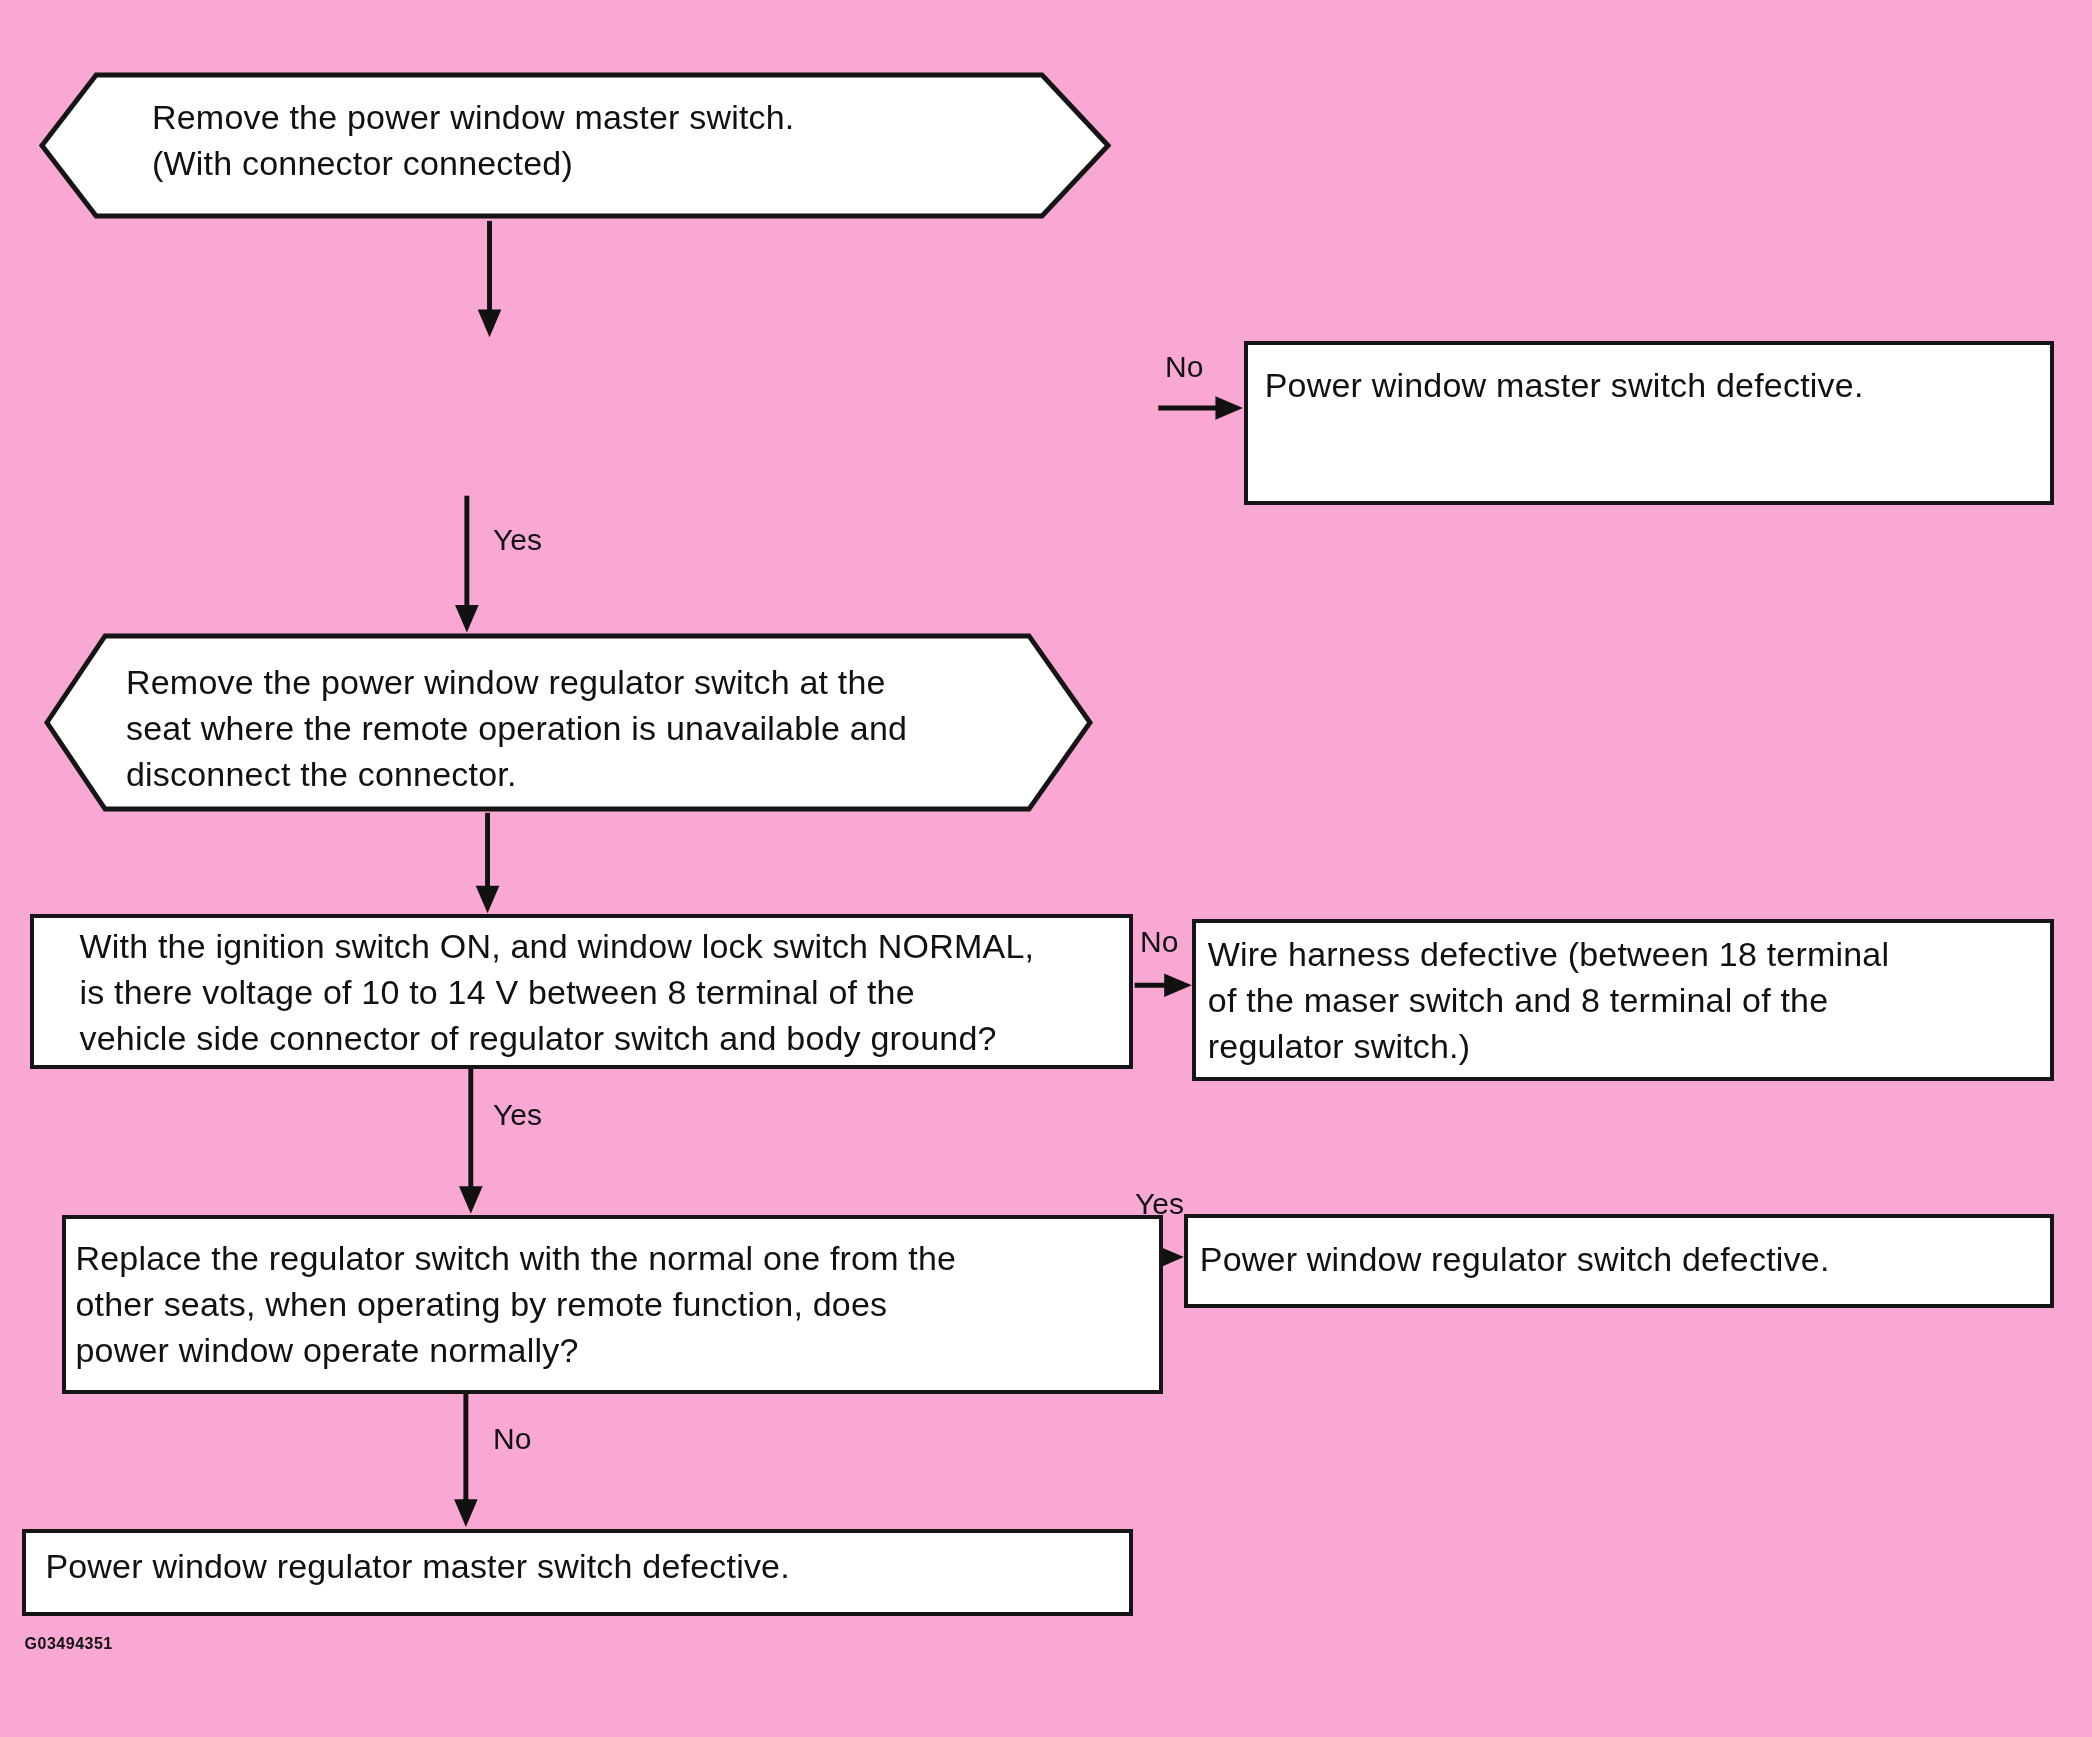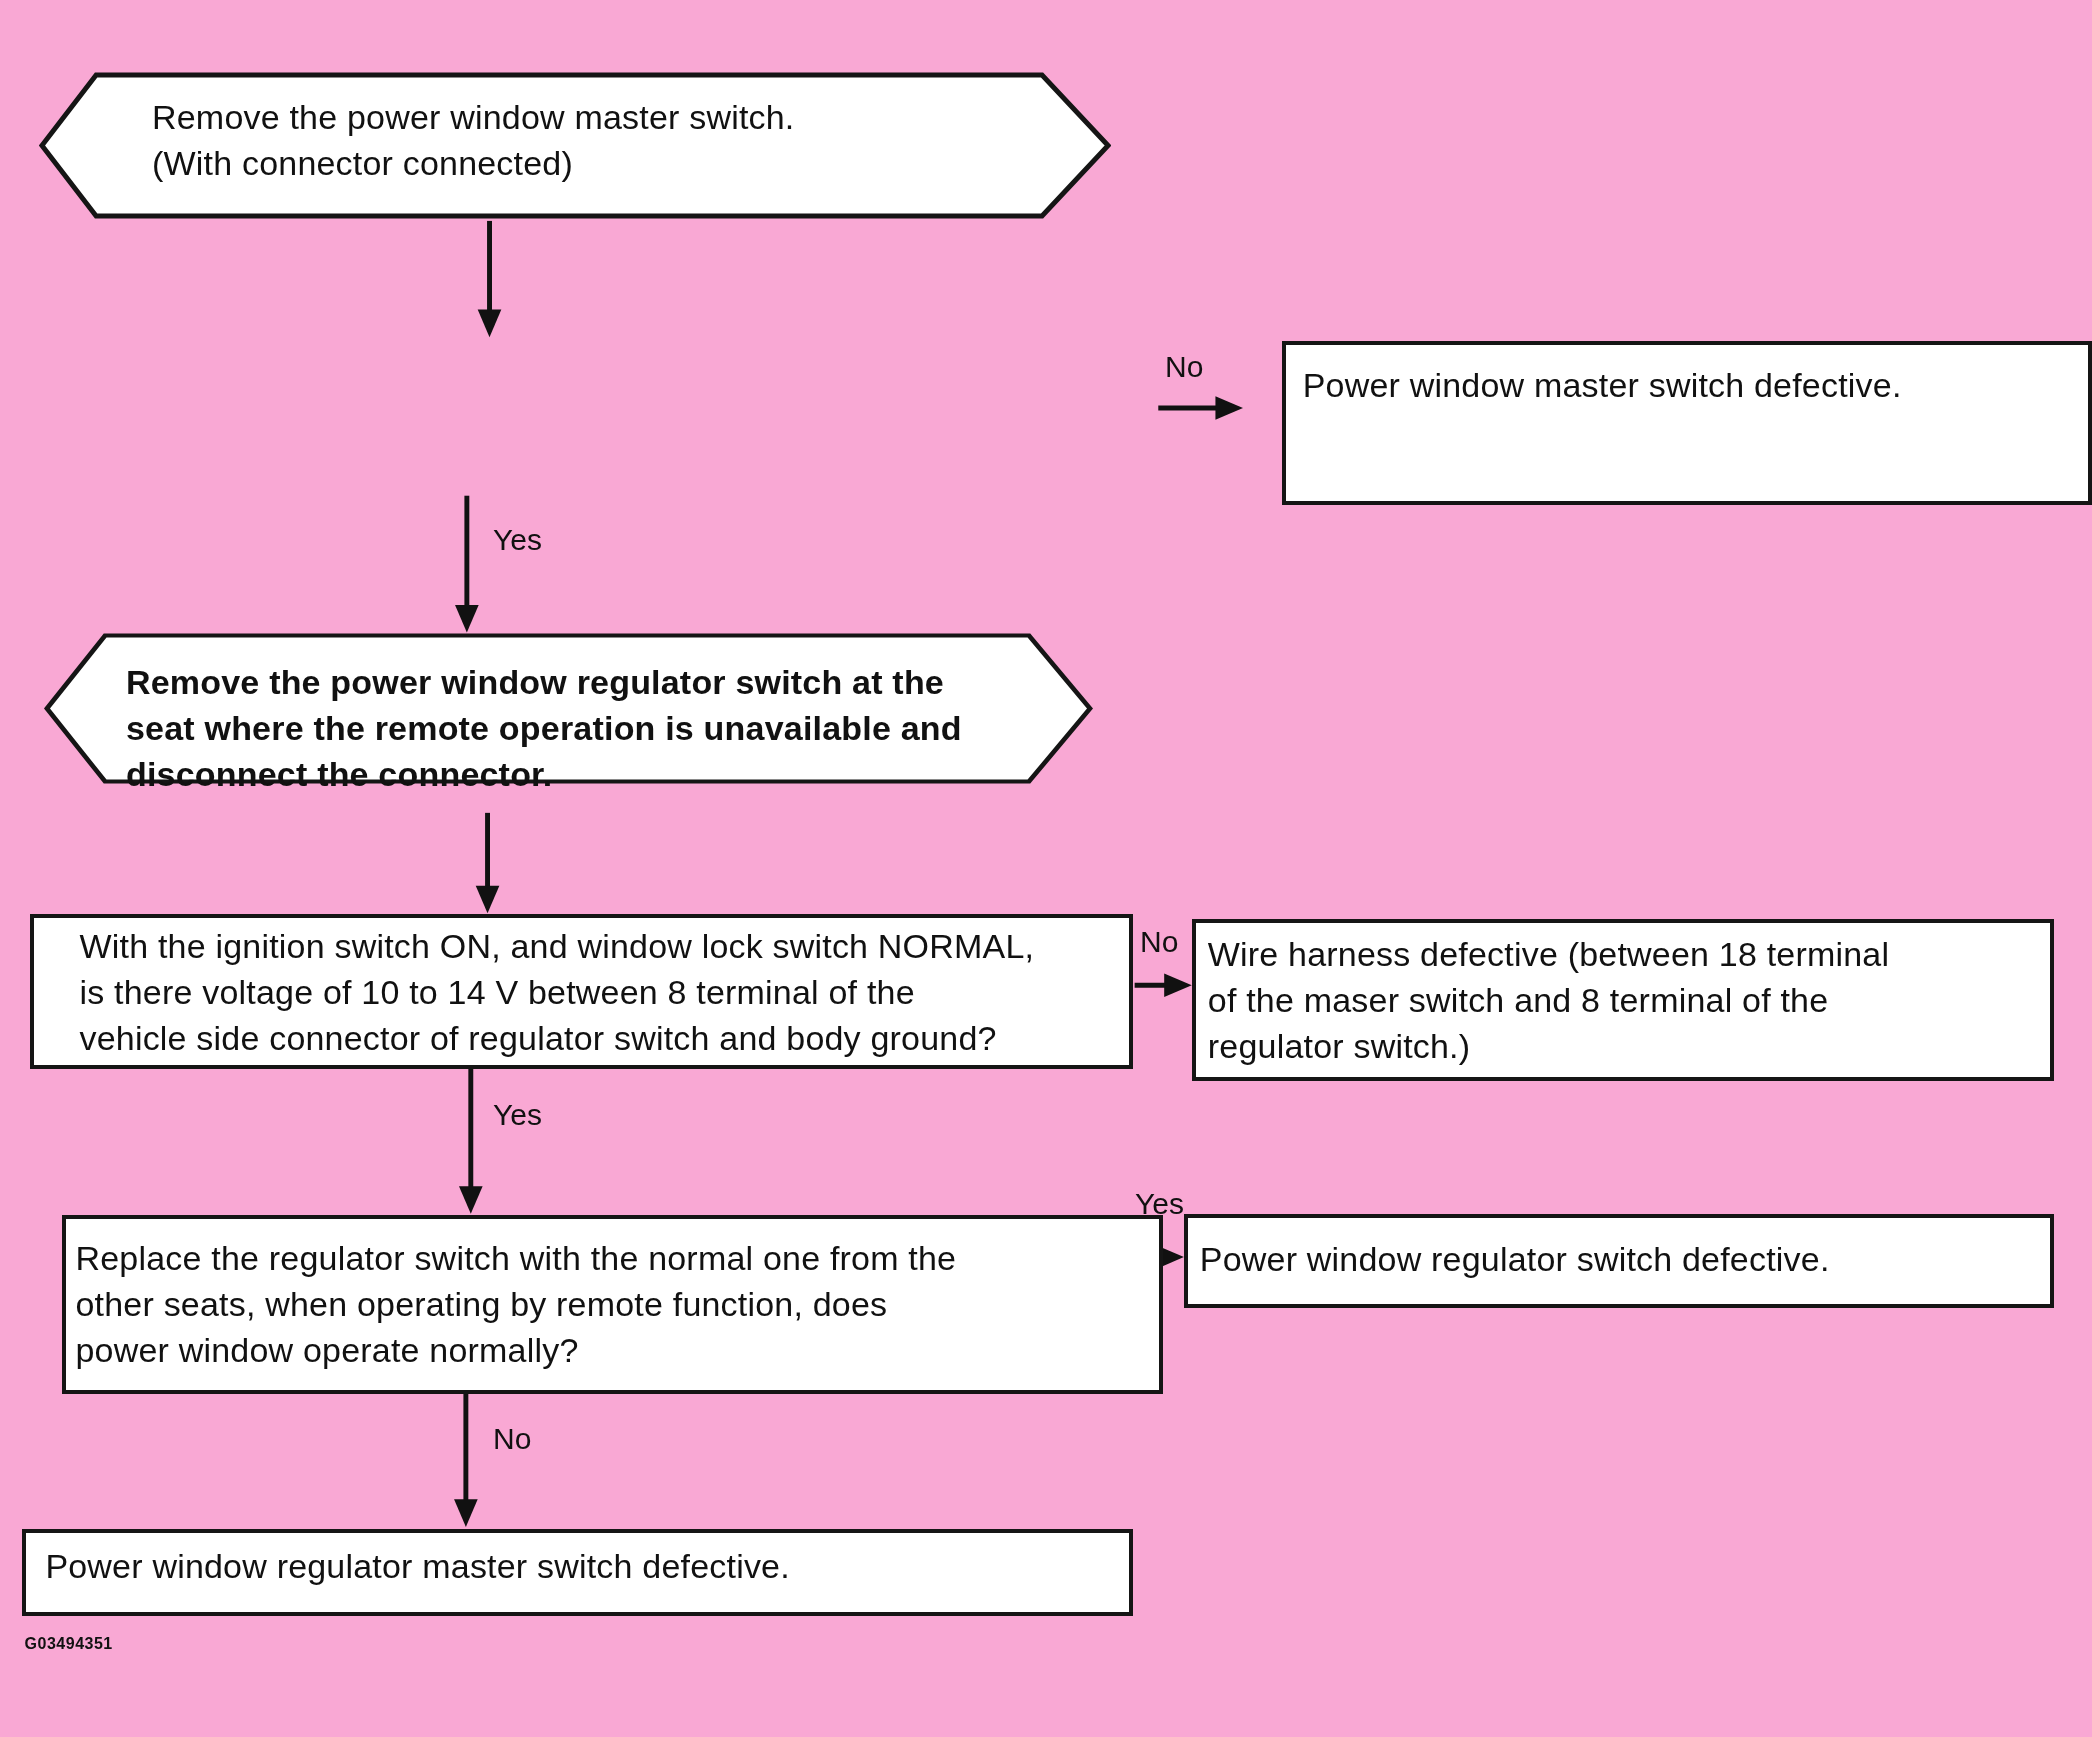"Power window master switch defective." div.node { margin-left: 38px -> none }
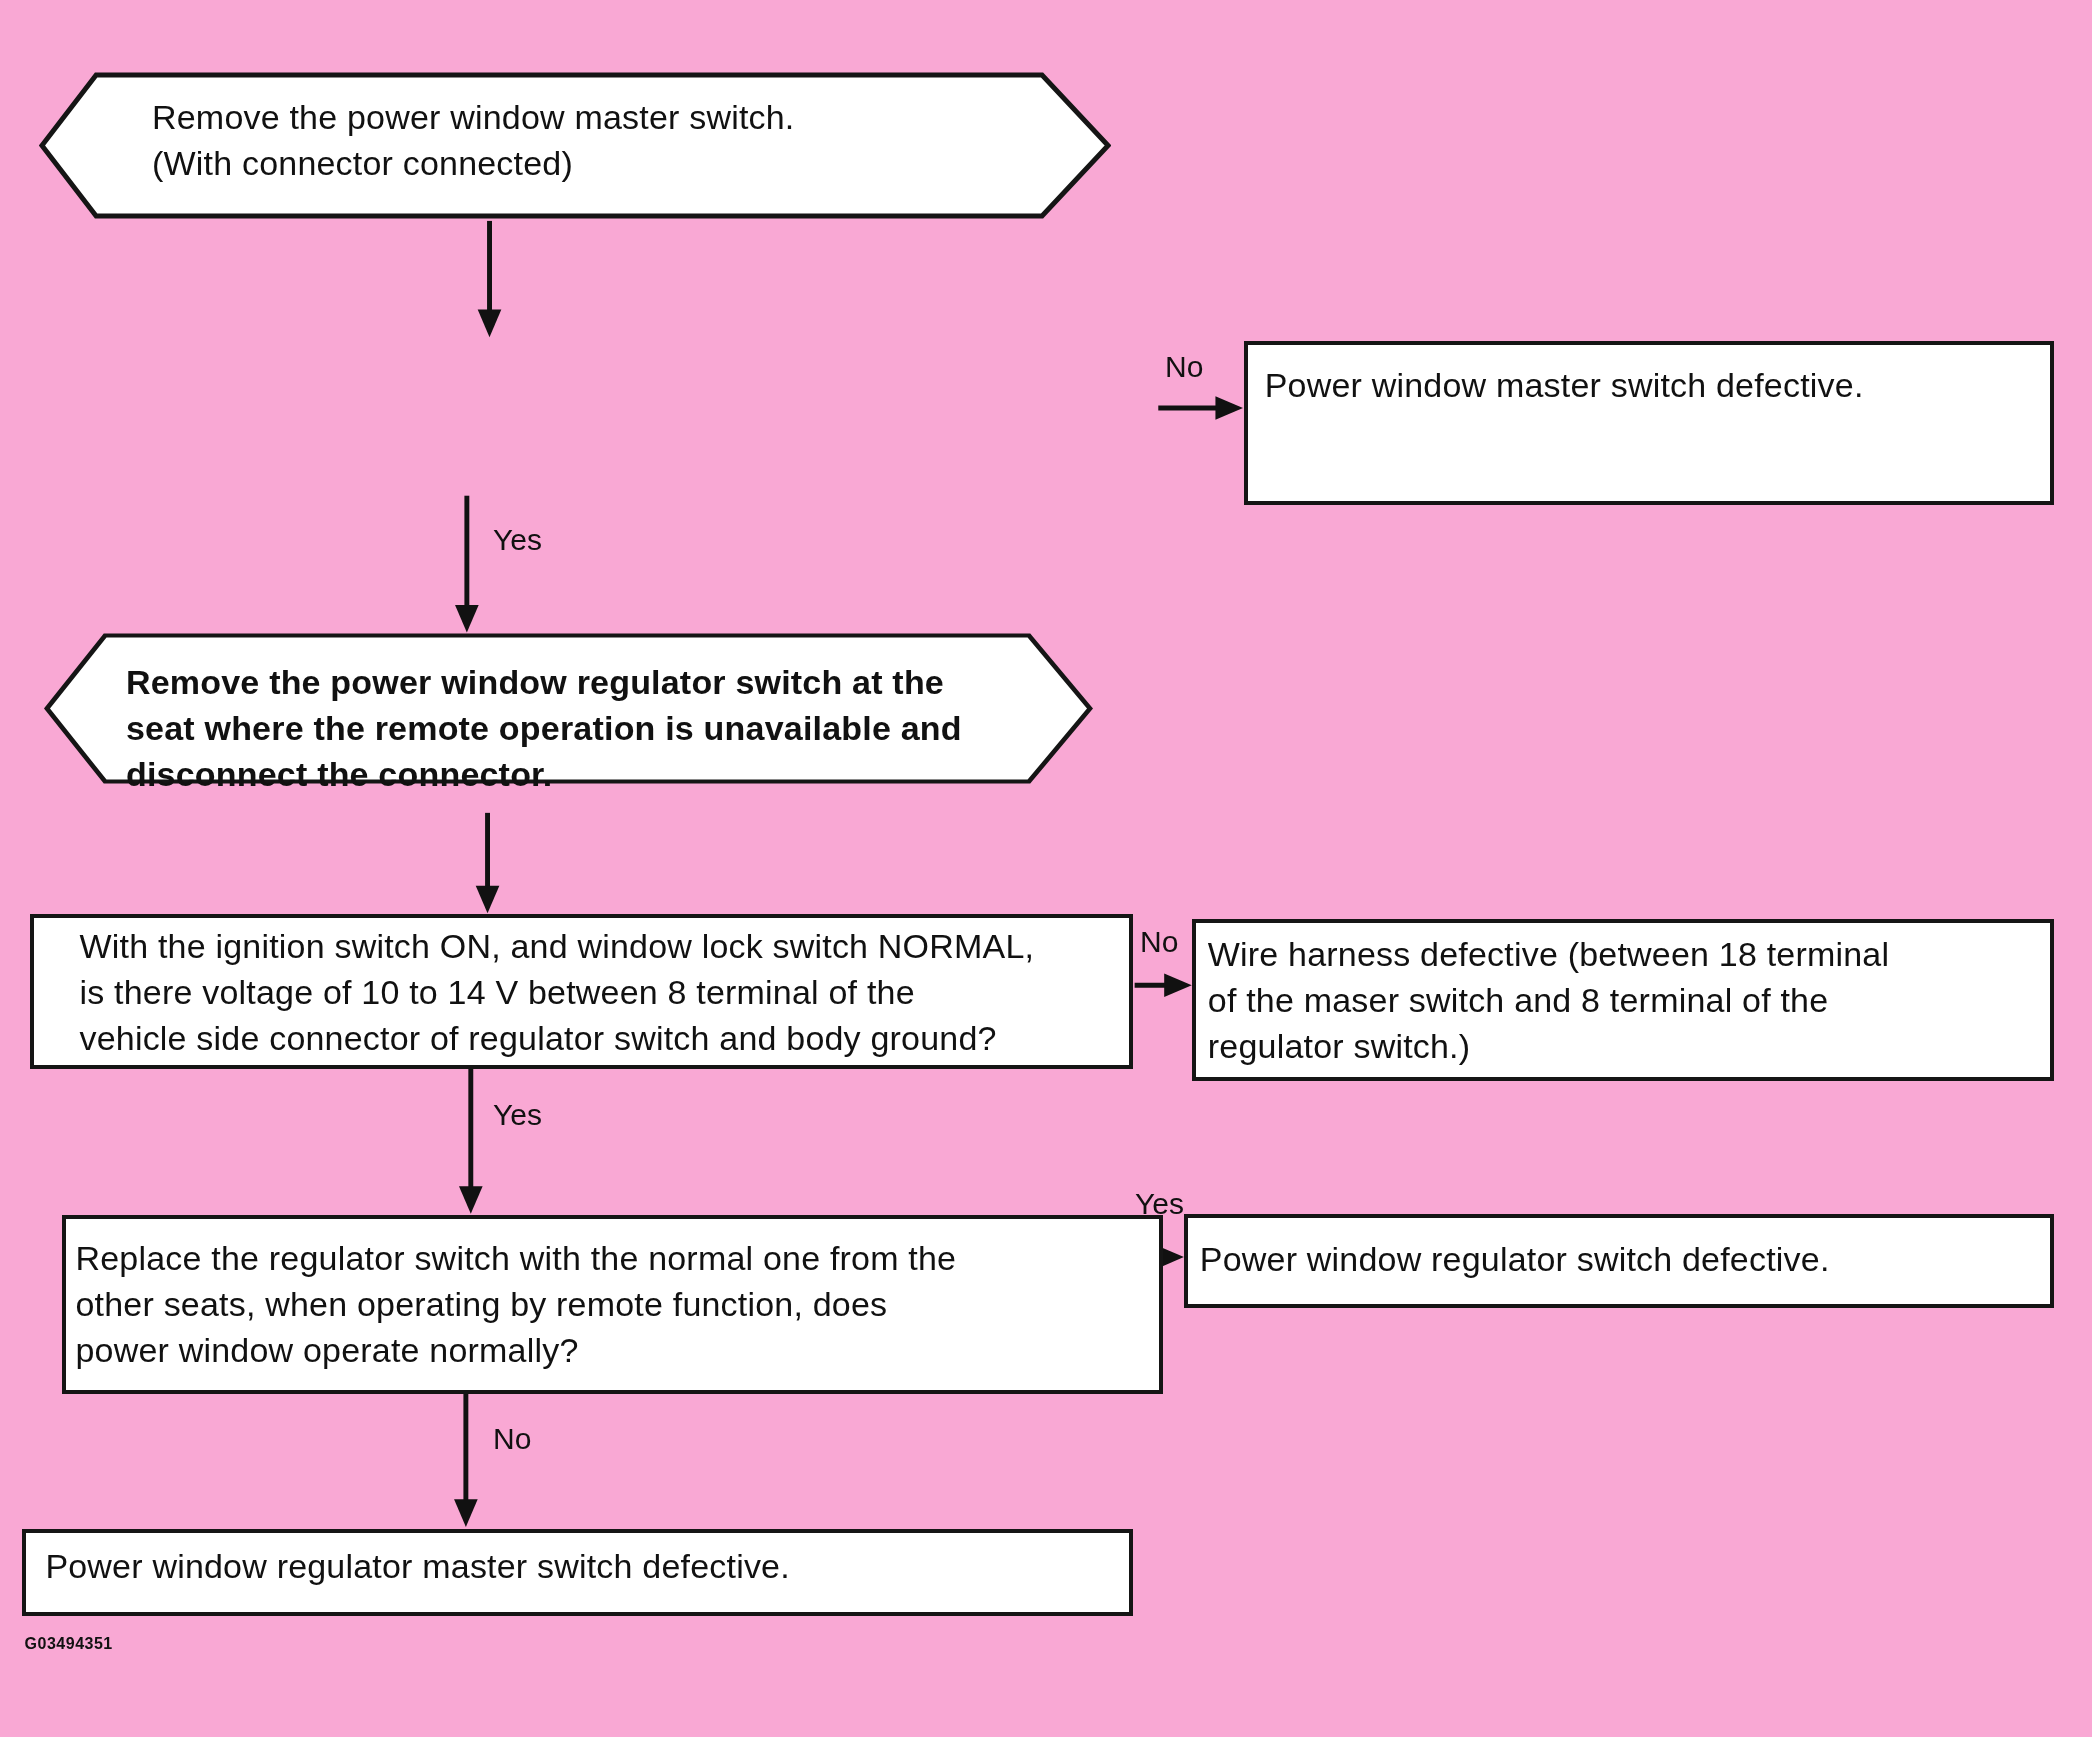"Remove the power window regulator" div.node { font-weight: bold -> none; height: 151px -> 179px }
